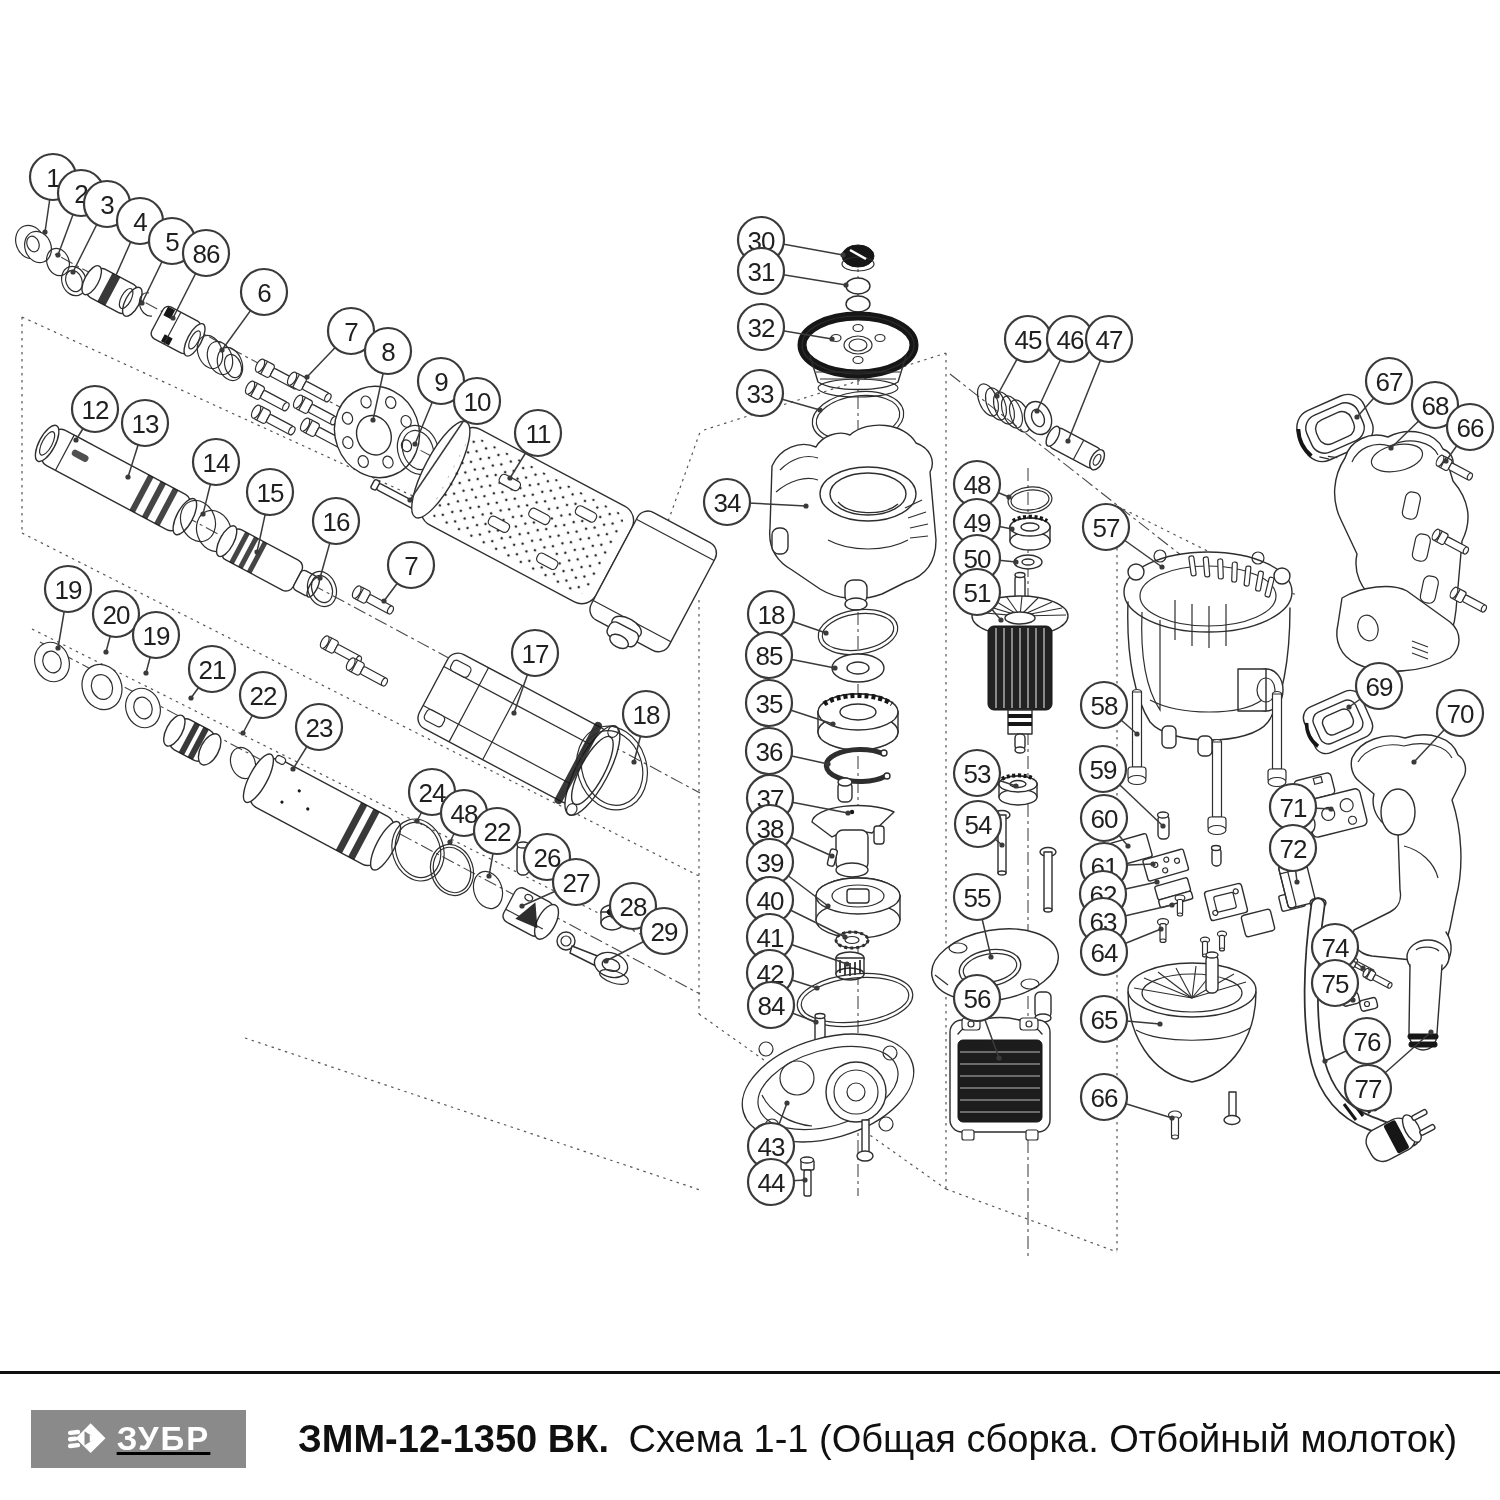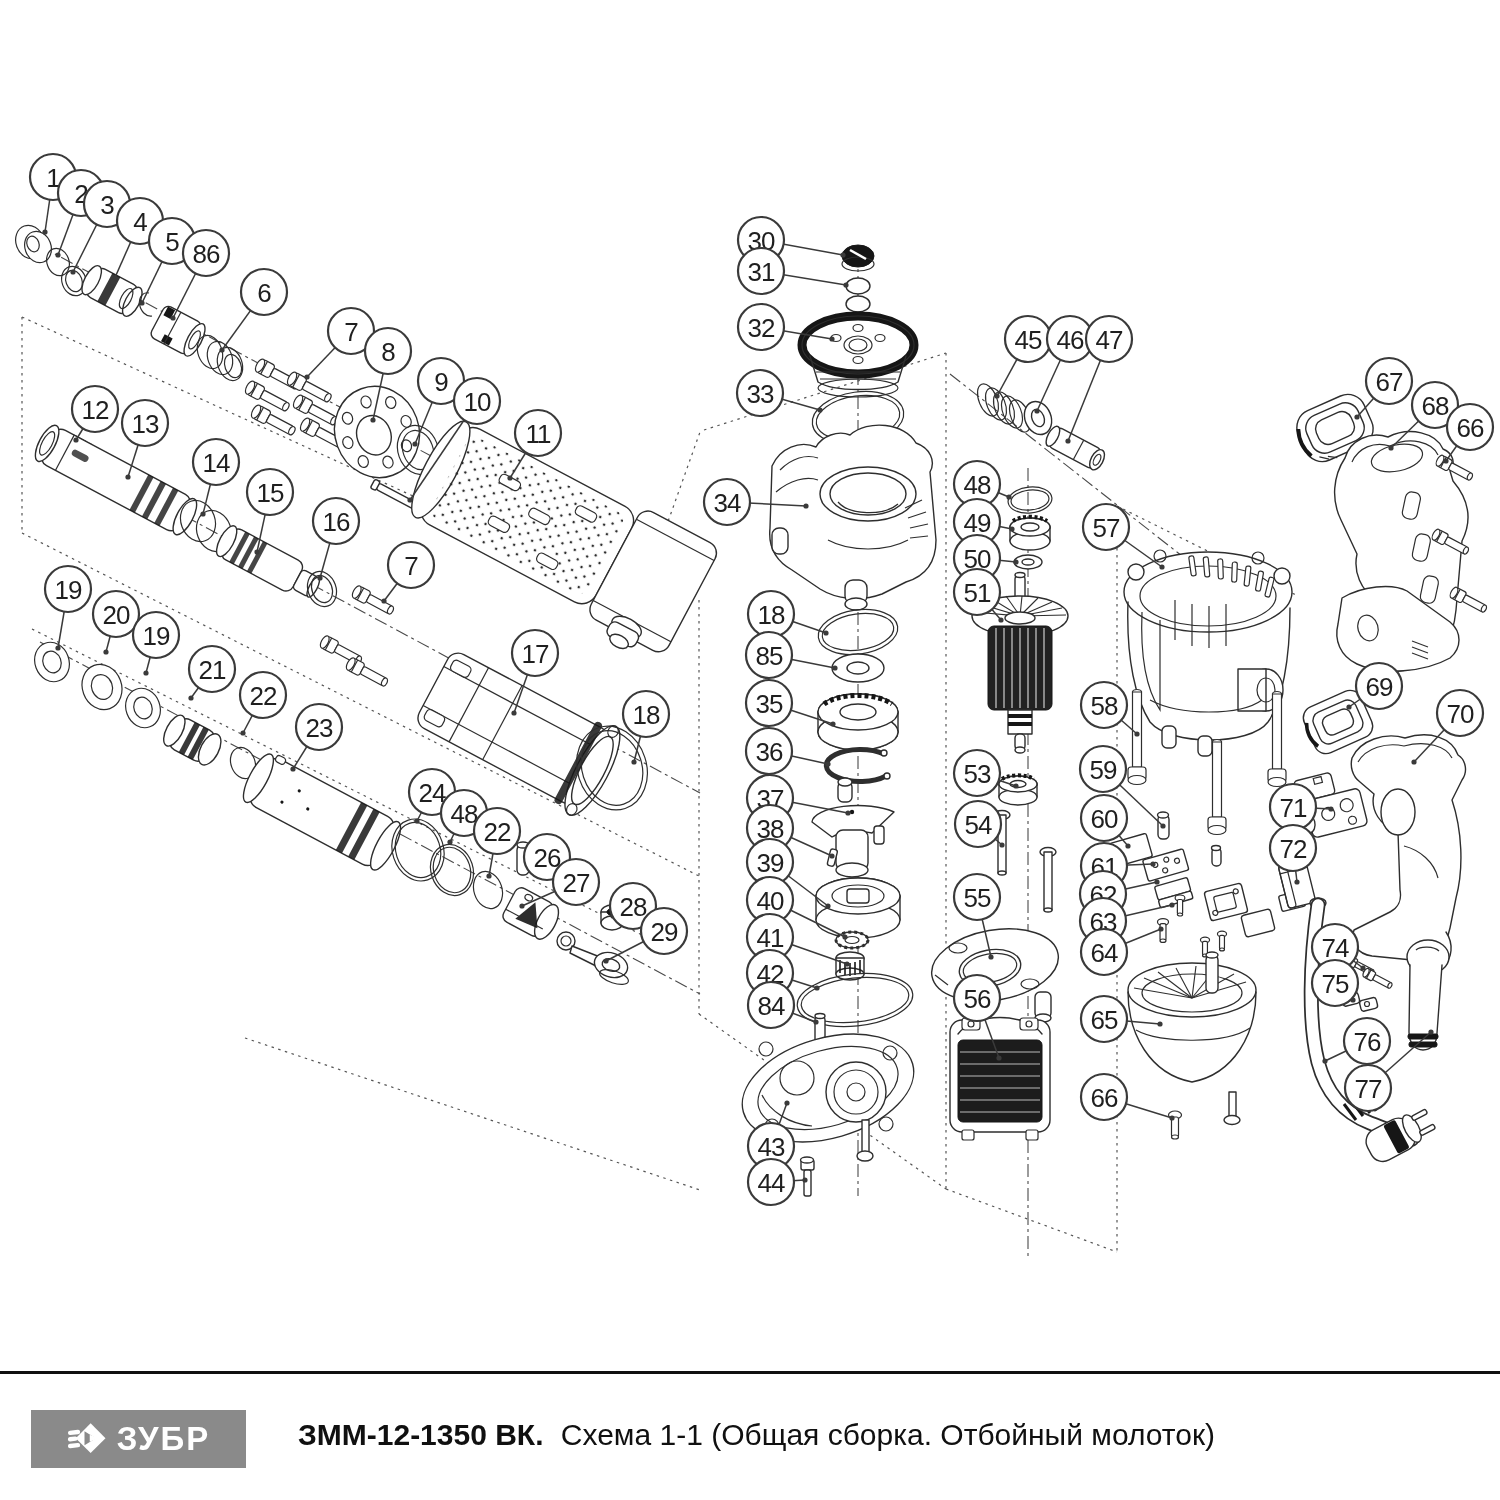"ЗУБР" #logo { text-decoration: none -> underline }
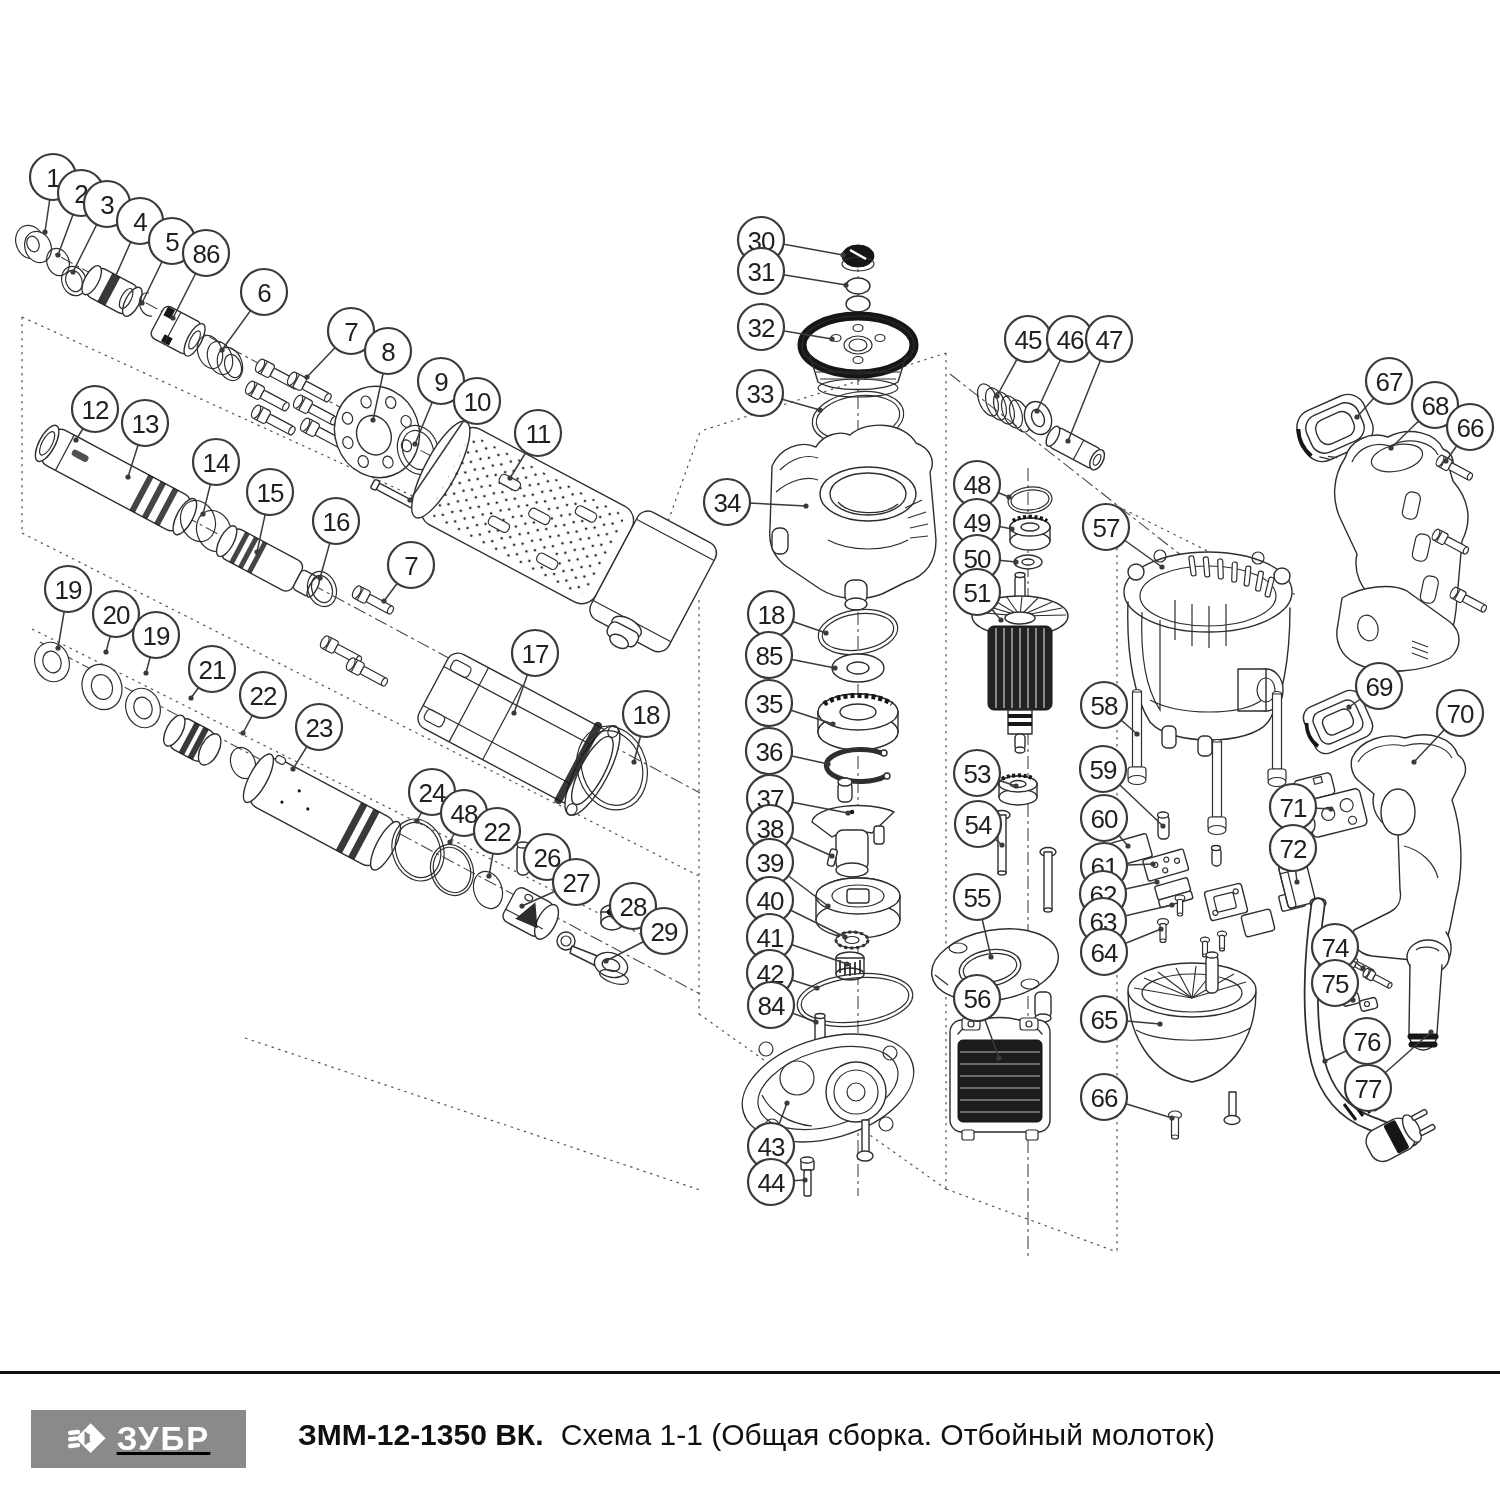"ЗММ-12-1350 ВК. Схема 1-1 (Общая" #title { font-size: 30px -> 38px }
